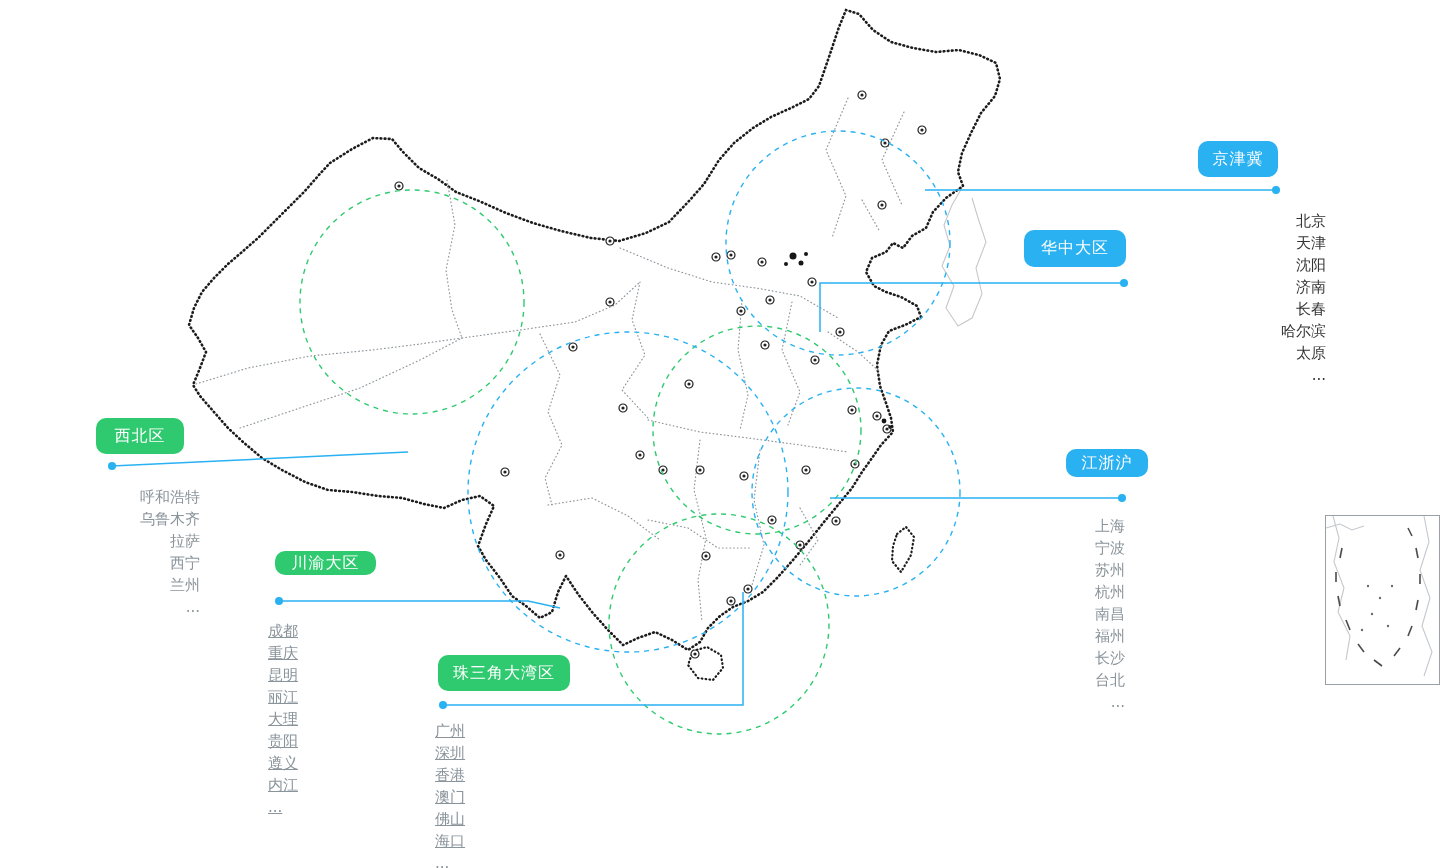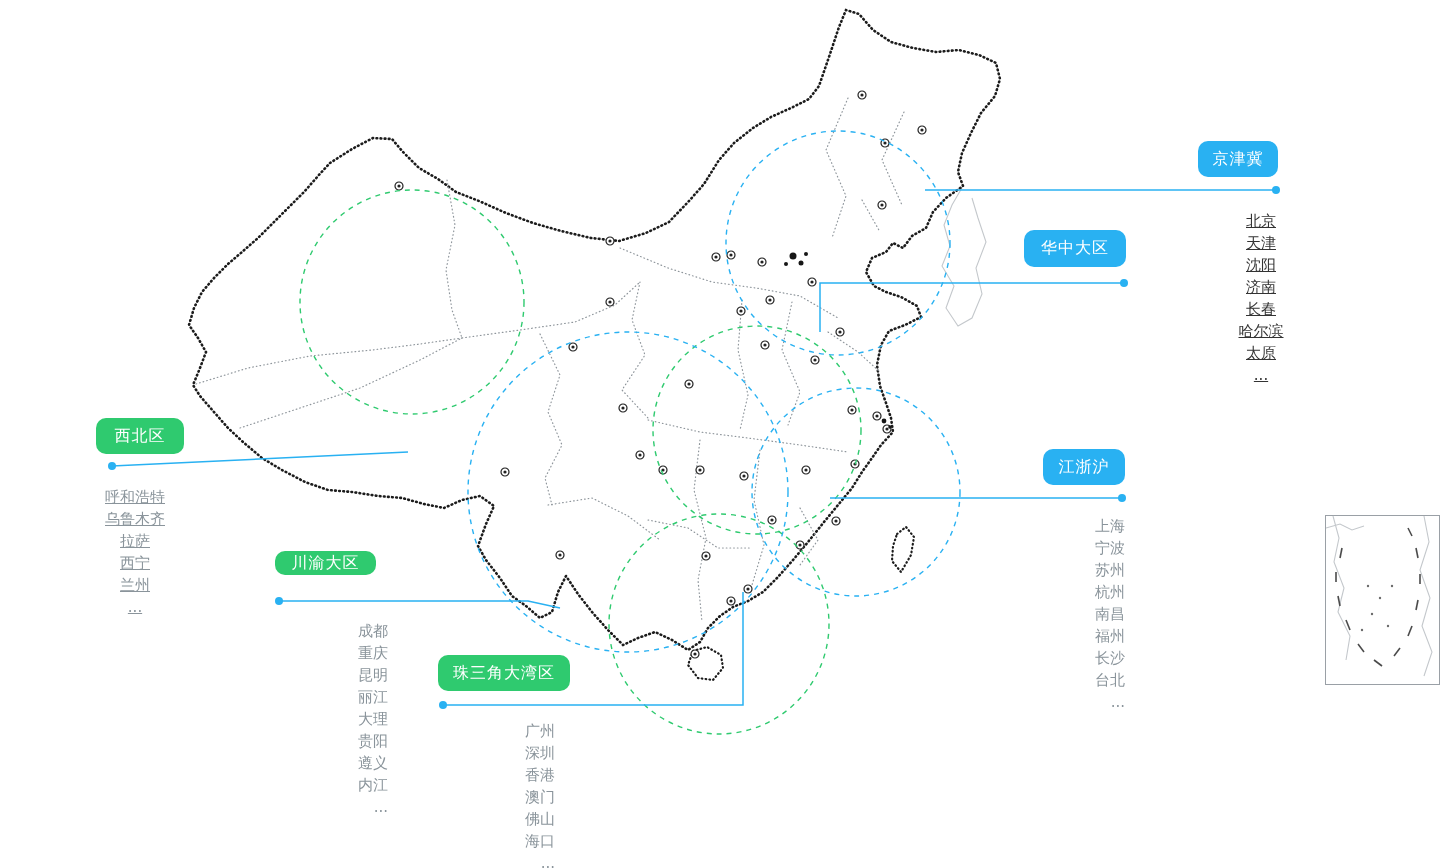"北京" .city-list.center { text-align: center -> right; text-decoration: underline -> none }
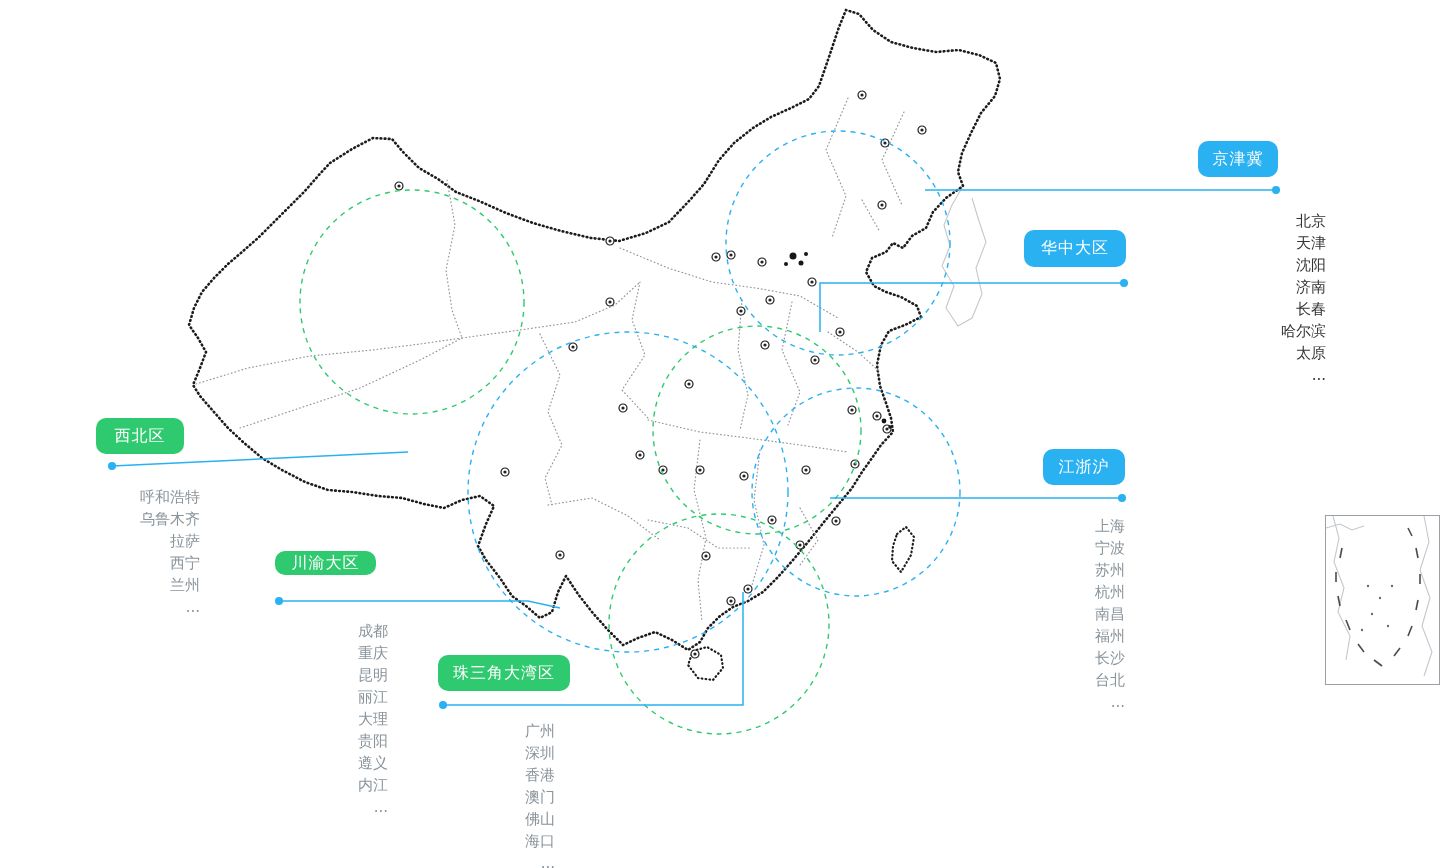"江浙沪" div.region-label { height: 36px -> 28px; left: 1043px -> 1066px }
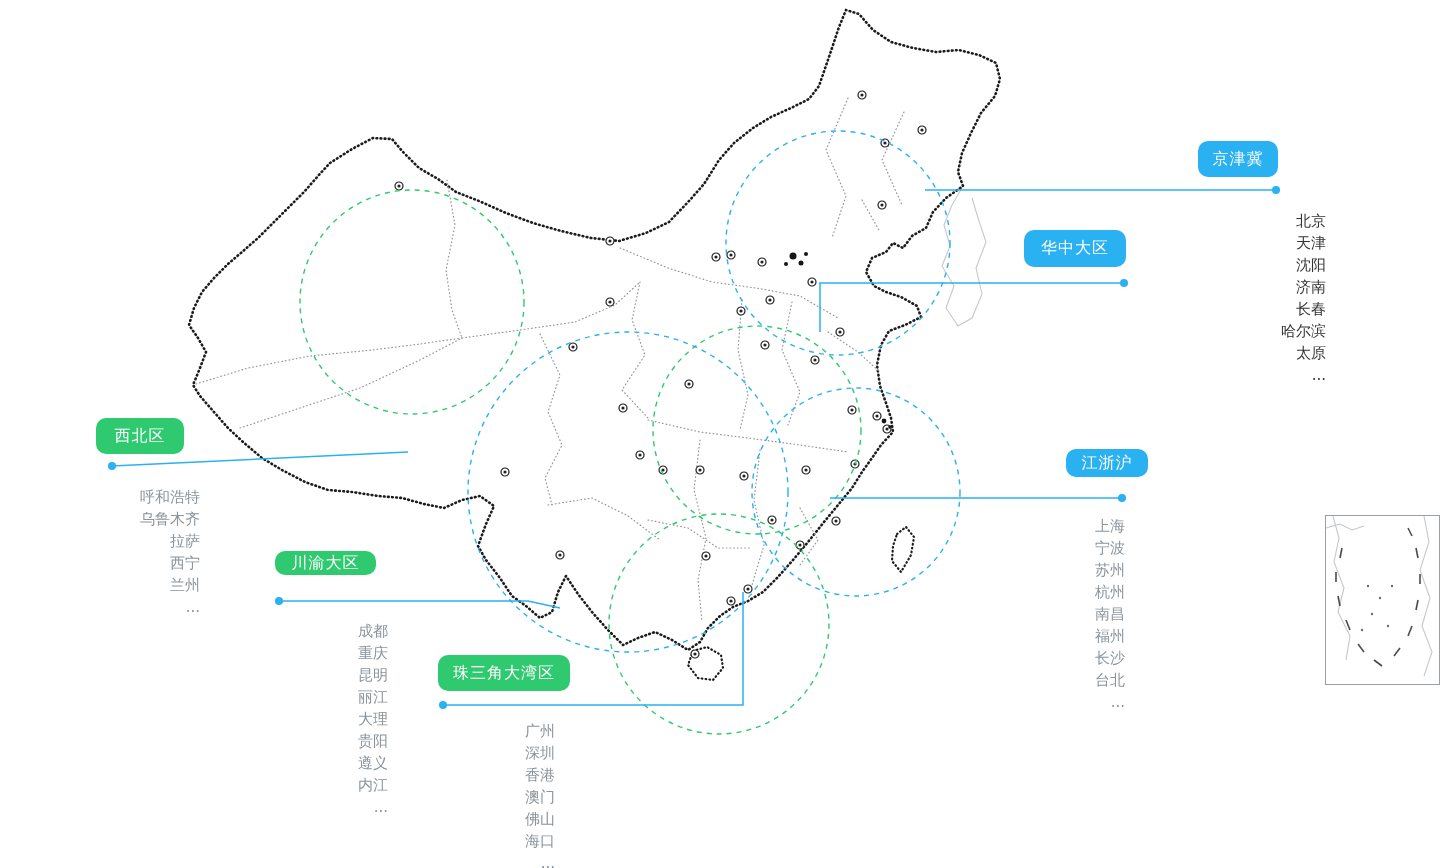"成都" .city-list.left { text-align: right -> left; text-decoration: none -> underline }
